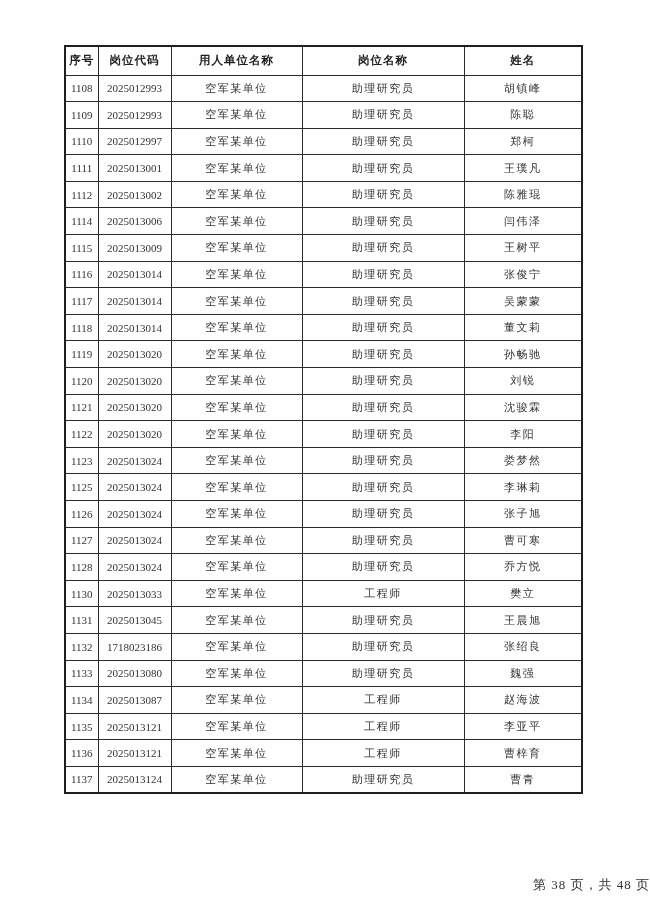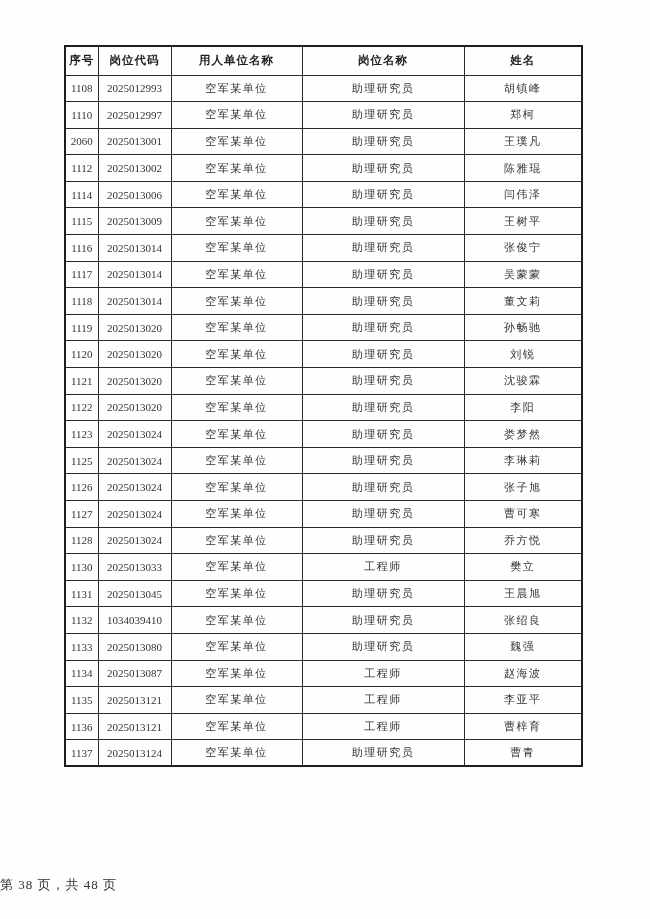"1109" tr { html: none -> <tr> <td>1109</td> <td>2025012993</td> <td>空军某单位</td> <td>助理研究员</td> <td>陈聪</td> </tr> }
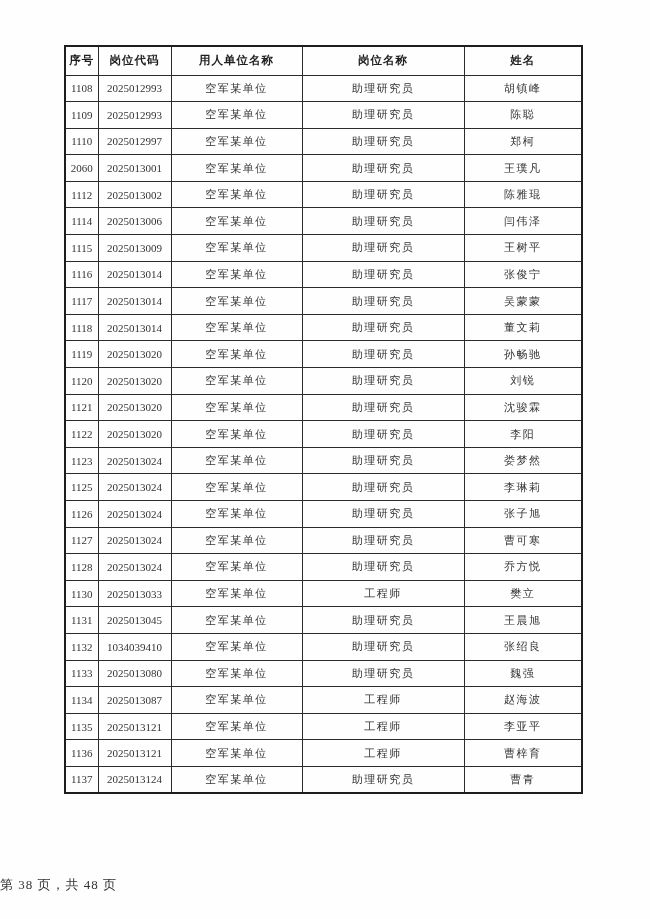"2060" td.num { text: 2060 -> 1111 }
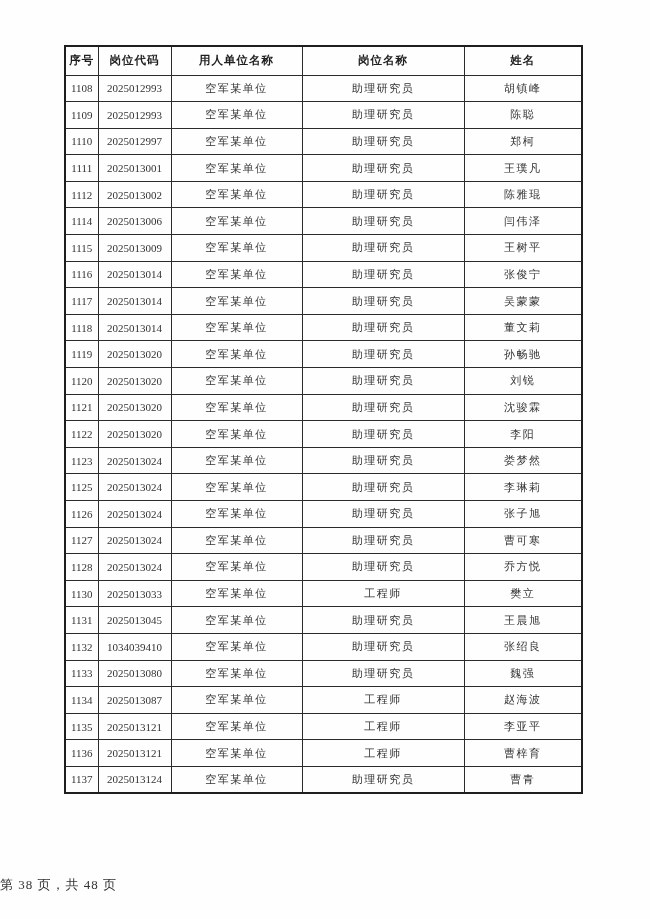"1034039410" td.num { text: 1034039410 -> 1718023186 }
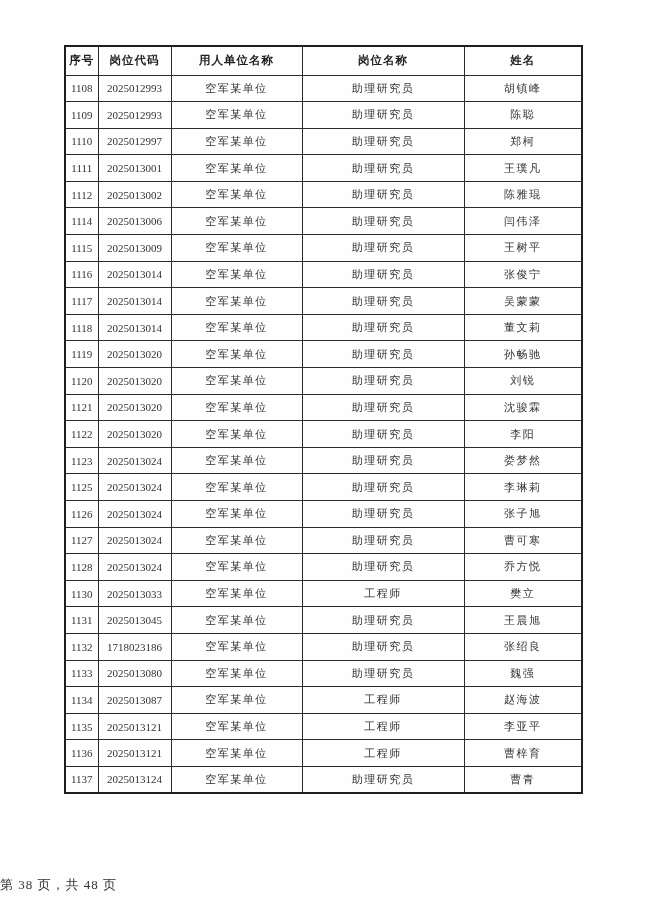"第 38 页，共 48 页" .page-footer { text-align: left -> right }
